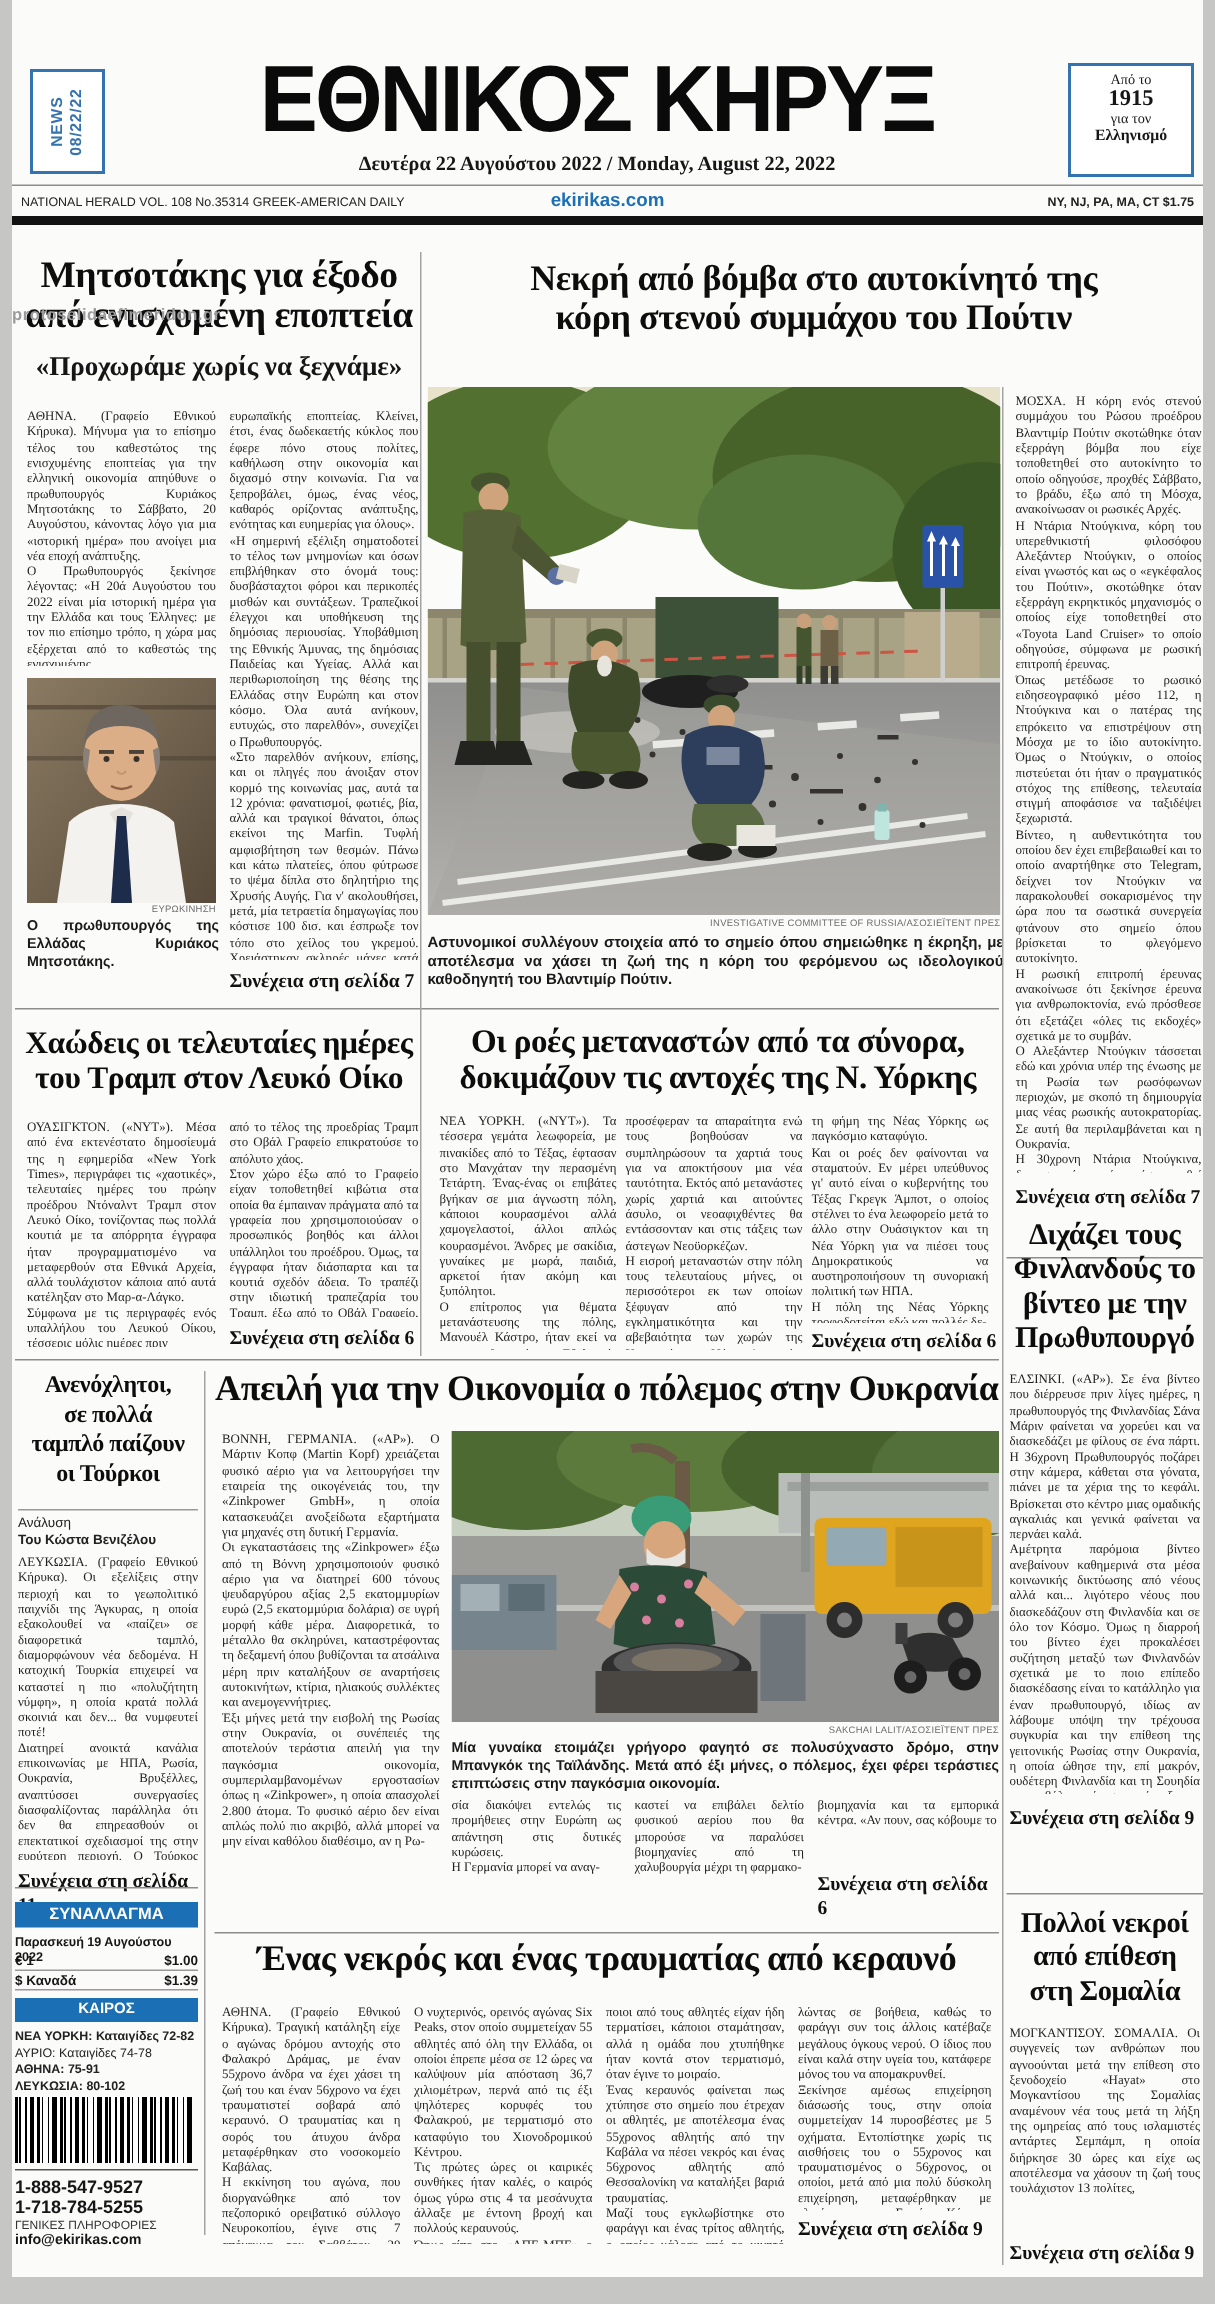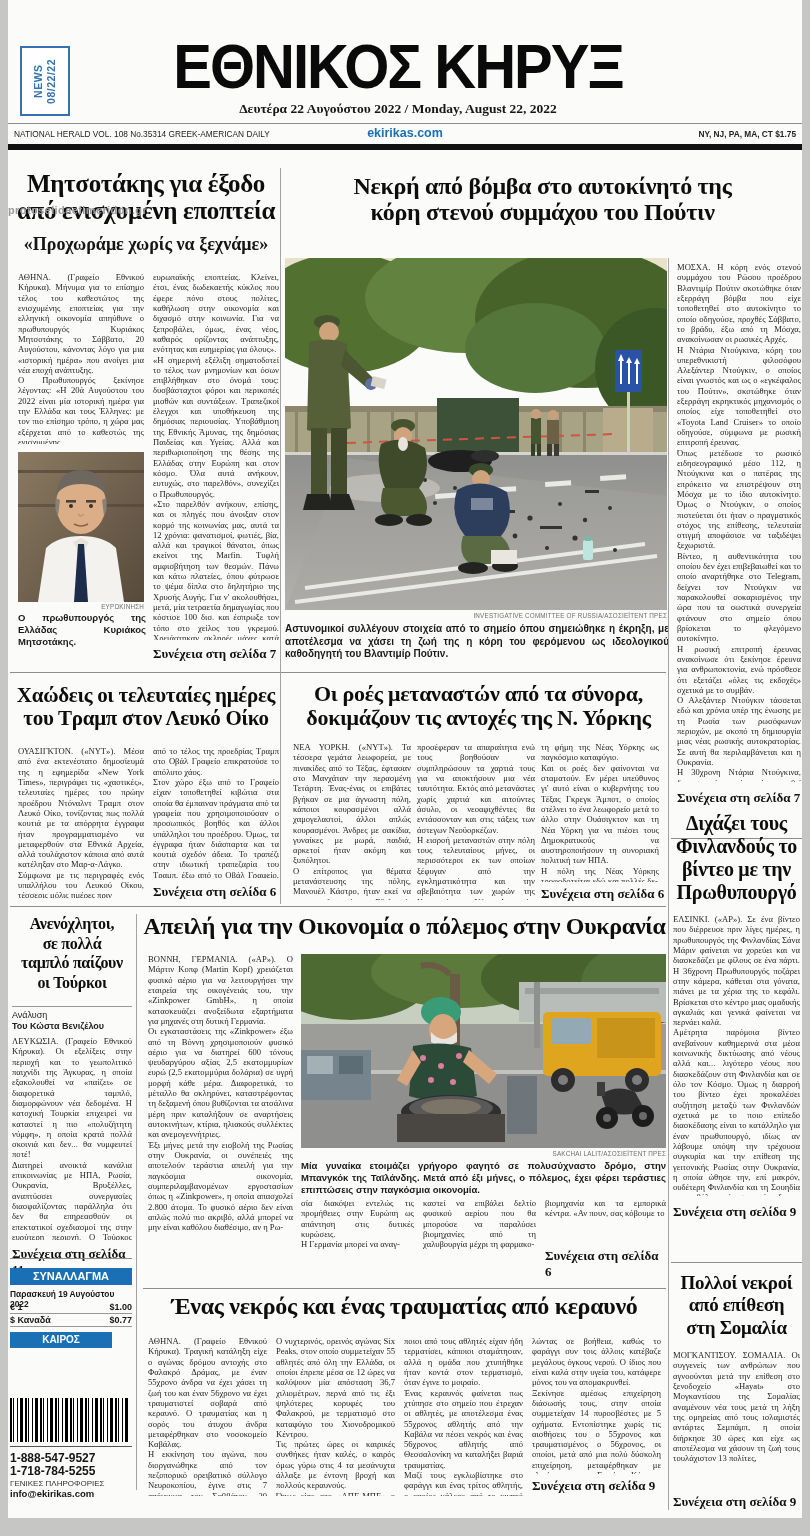"Από το" div.abs { html: none -> <div> <div>Από το</div> <div>1915</div> <div>για τον</div> <div>Ελληνισμό</div> </div> }
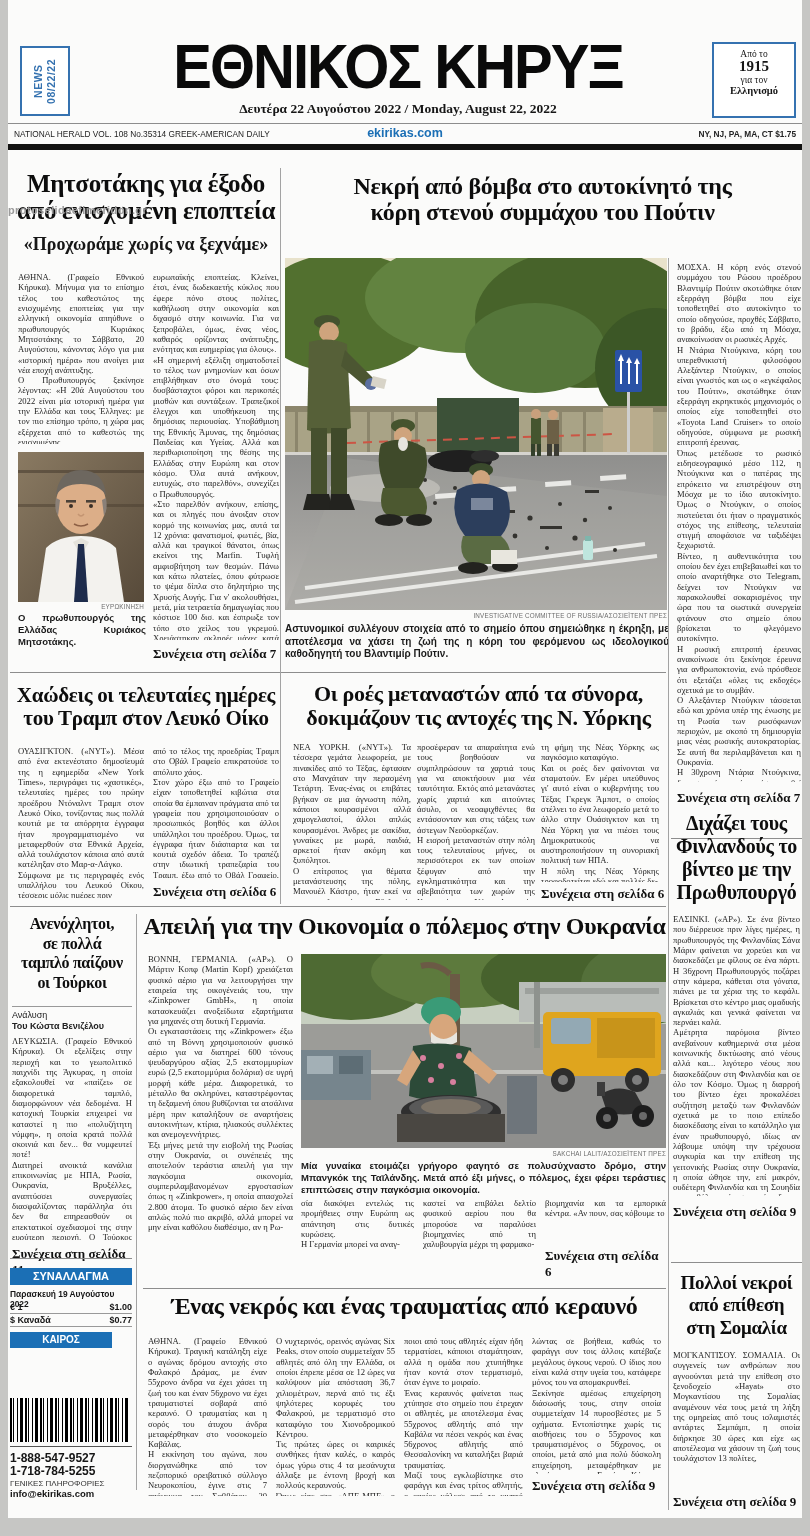"$0.77" span { text: $0.77 -> $1.39 }
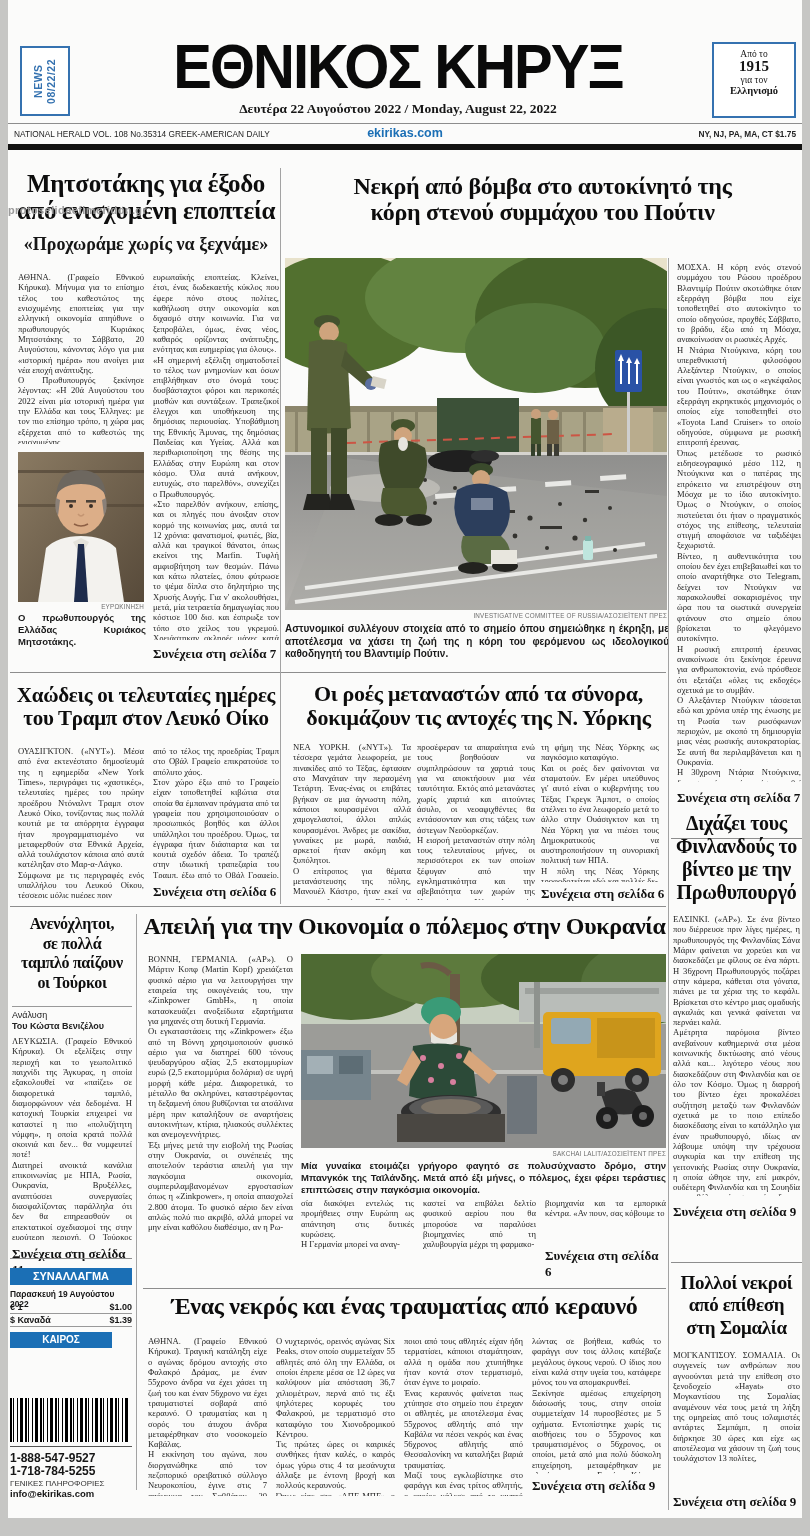"ΚΑΙΡΟΣ" div.box-header { width: 102px -> 122px }
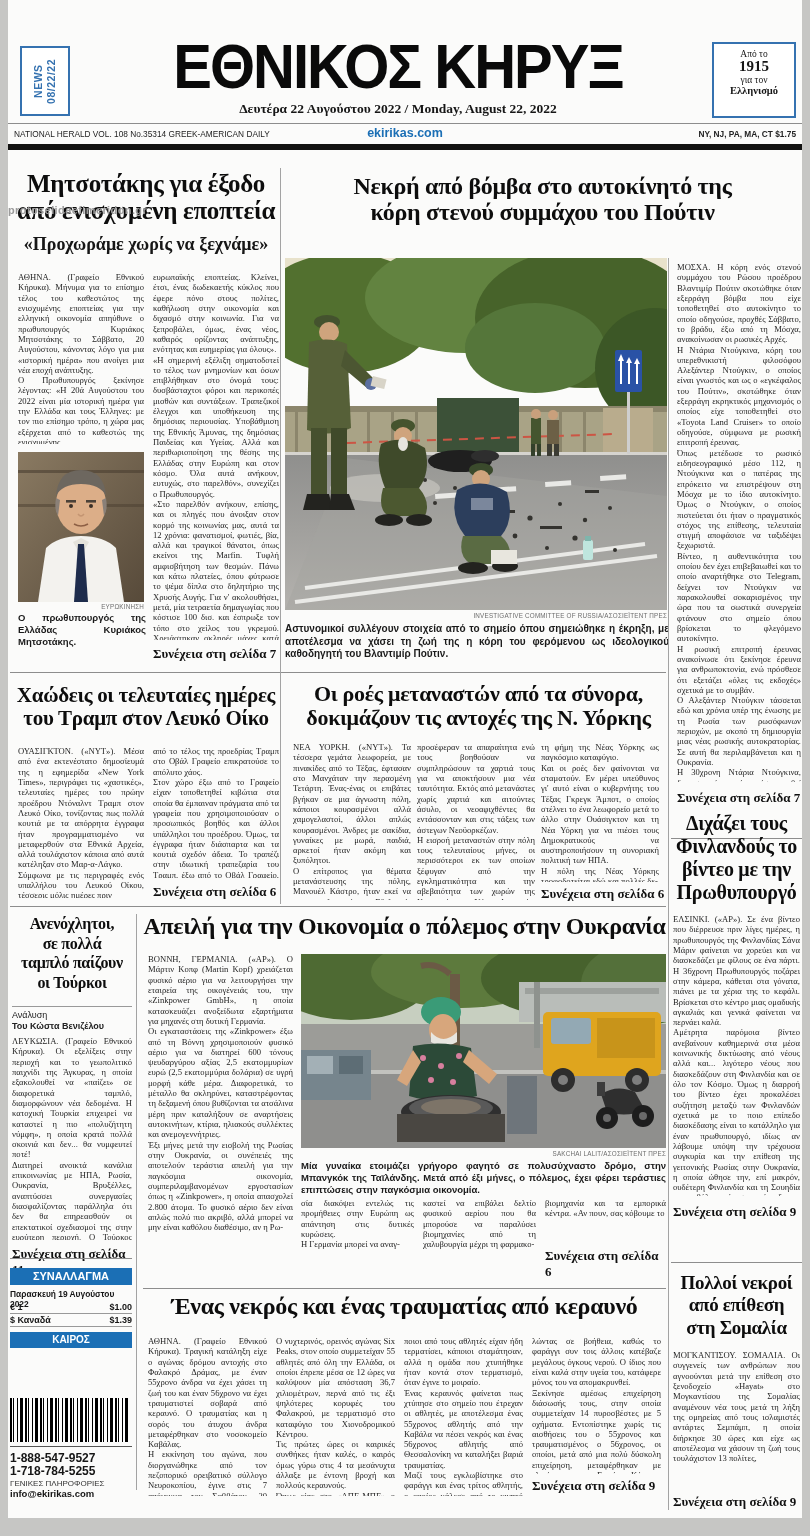"ΝΕΑ ΥΟΡΚΗ: Καταιγίδες 72-82" div.abs { html: none -> <div> <div>ΝΕΑ ΥΟΡΚΗ: Καταιγίδες 72-82</div> <div>ΑΥΡΙΟ: Καταιγίδες 74-78</div> <div>ΑΘΗΝΑ: 75-91</div> <div>ΛΕΥΚΩΣΙΑ: 80-102</div> </div> }
